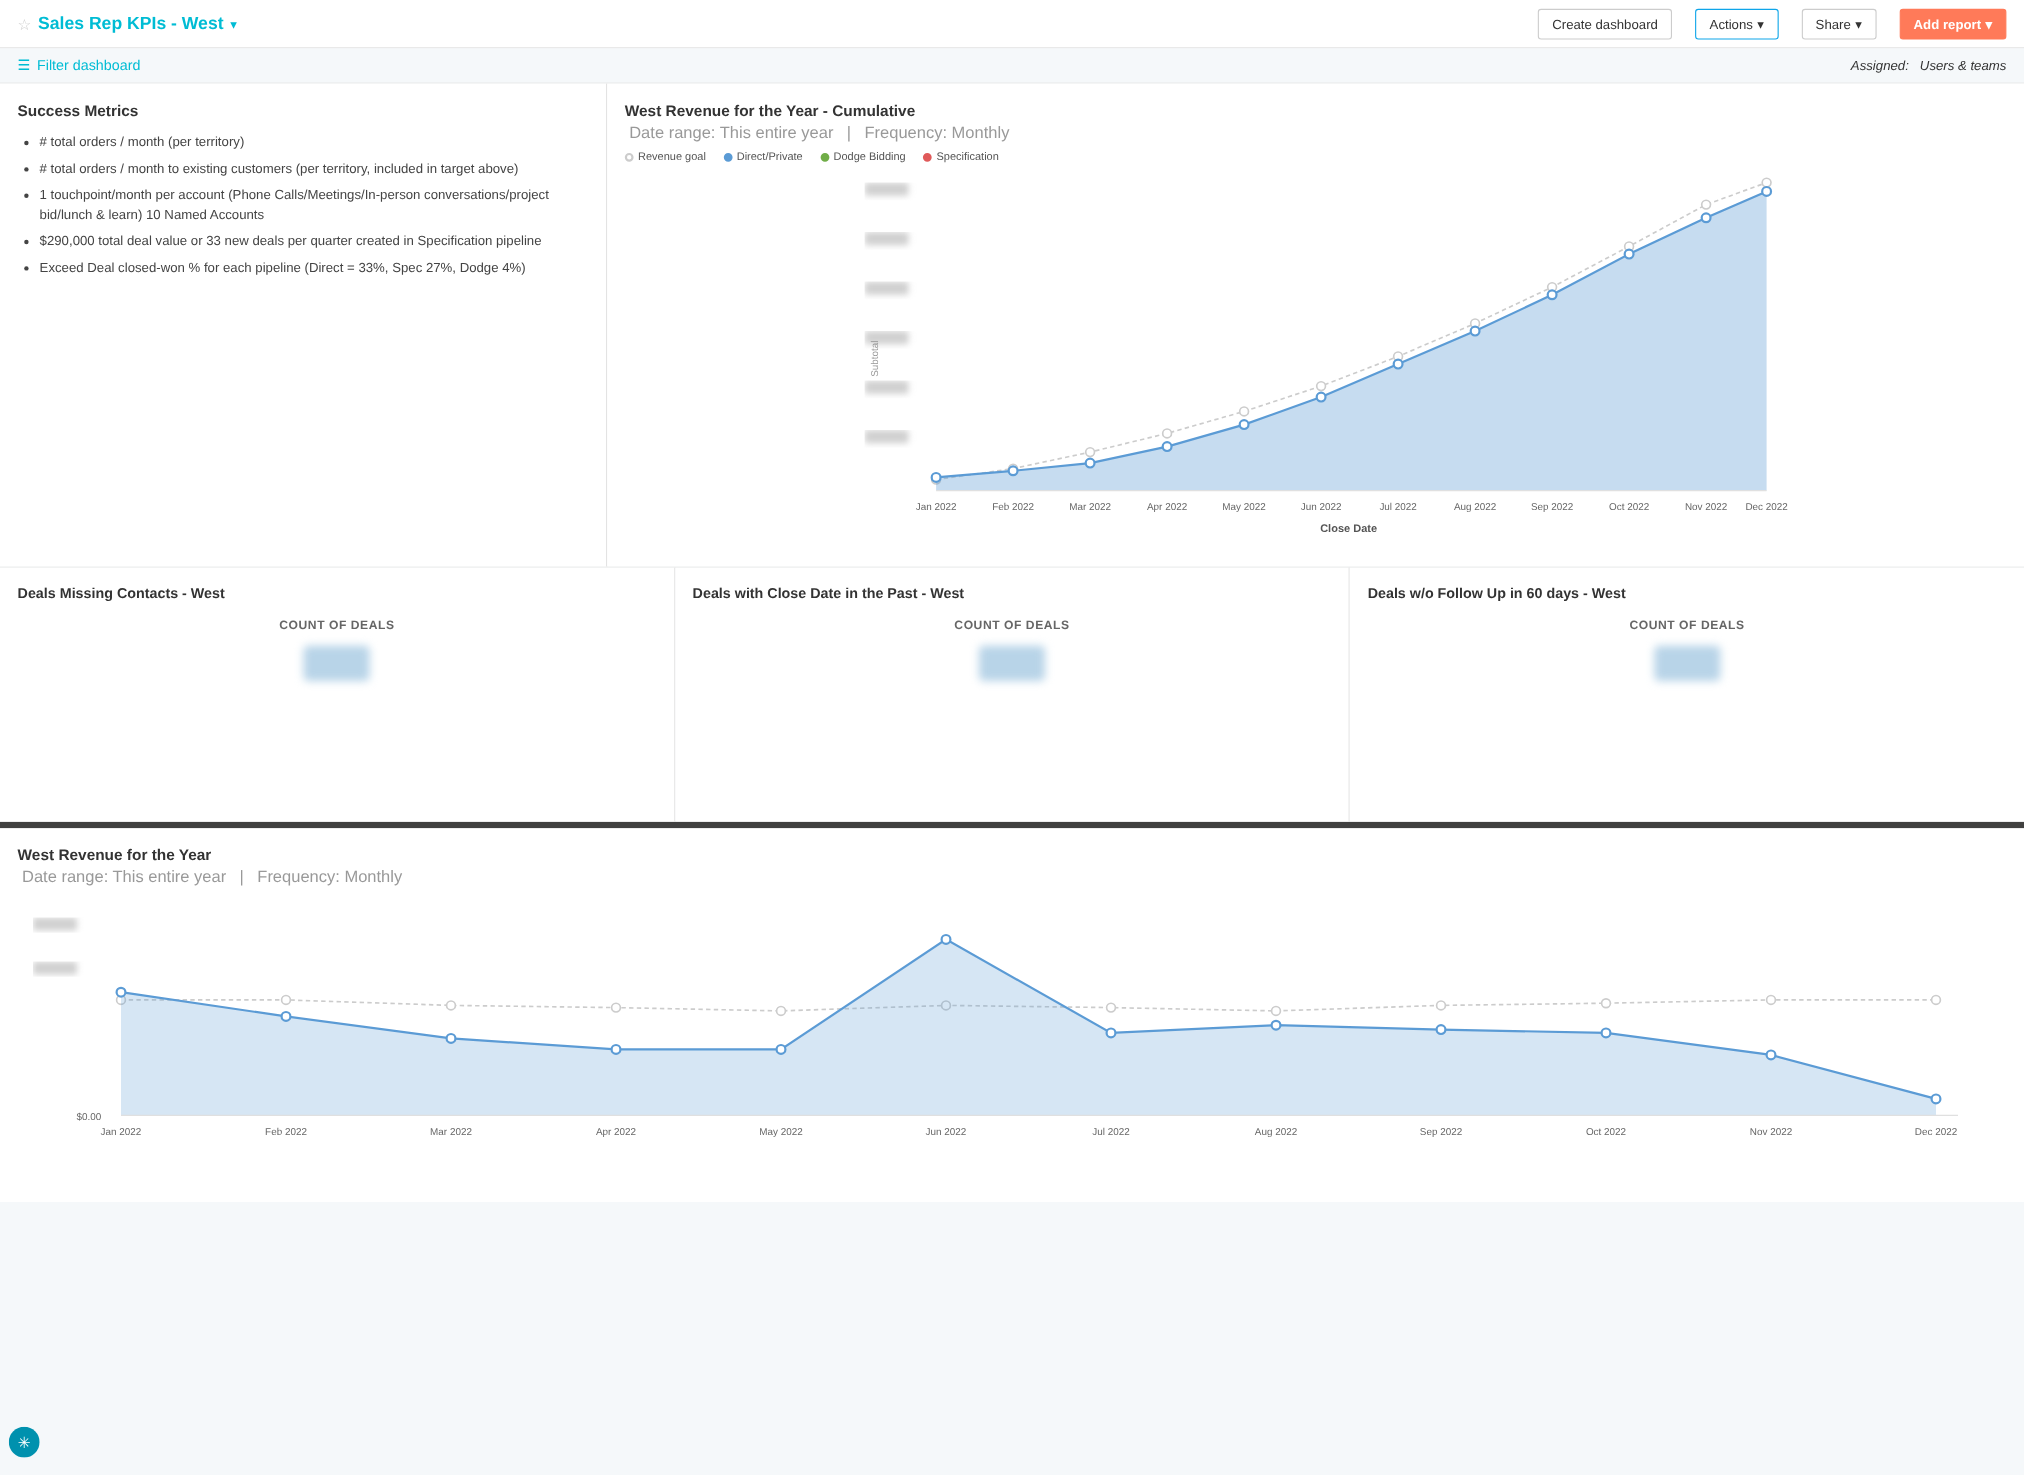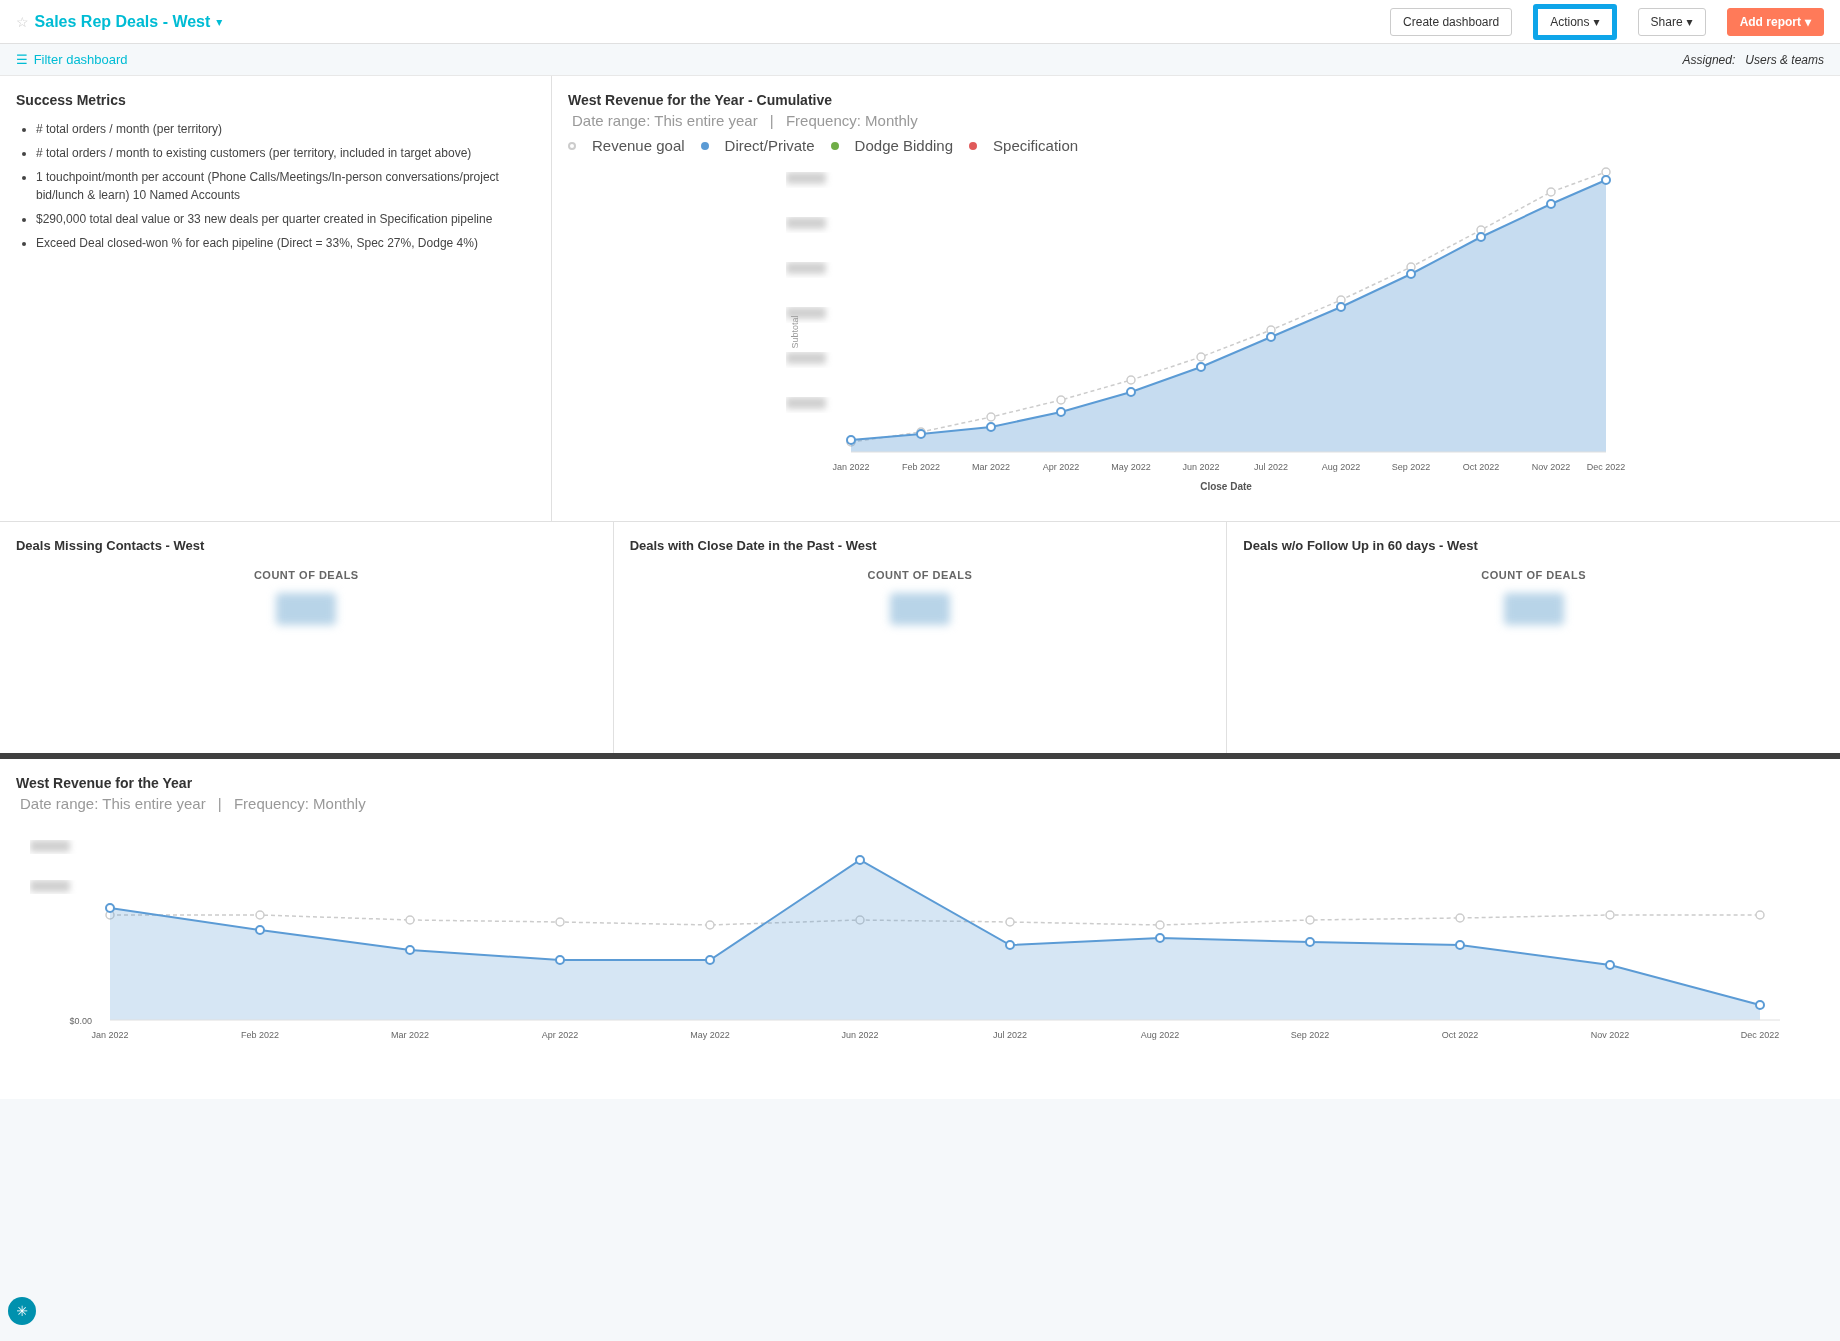"Sales Rep Deals - West" span.header-title { text: Deals -> KPIs }
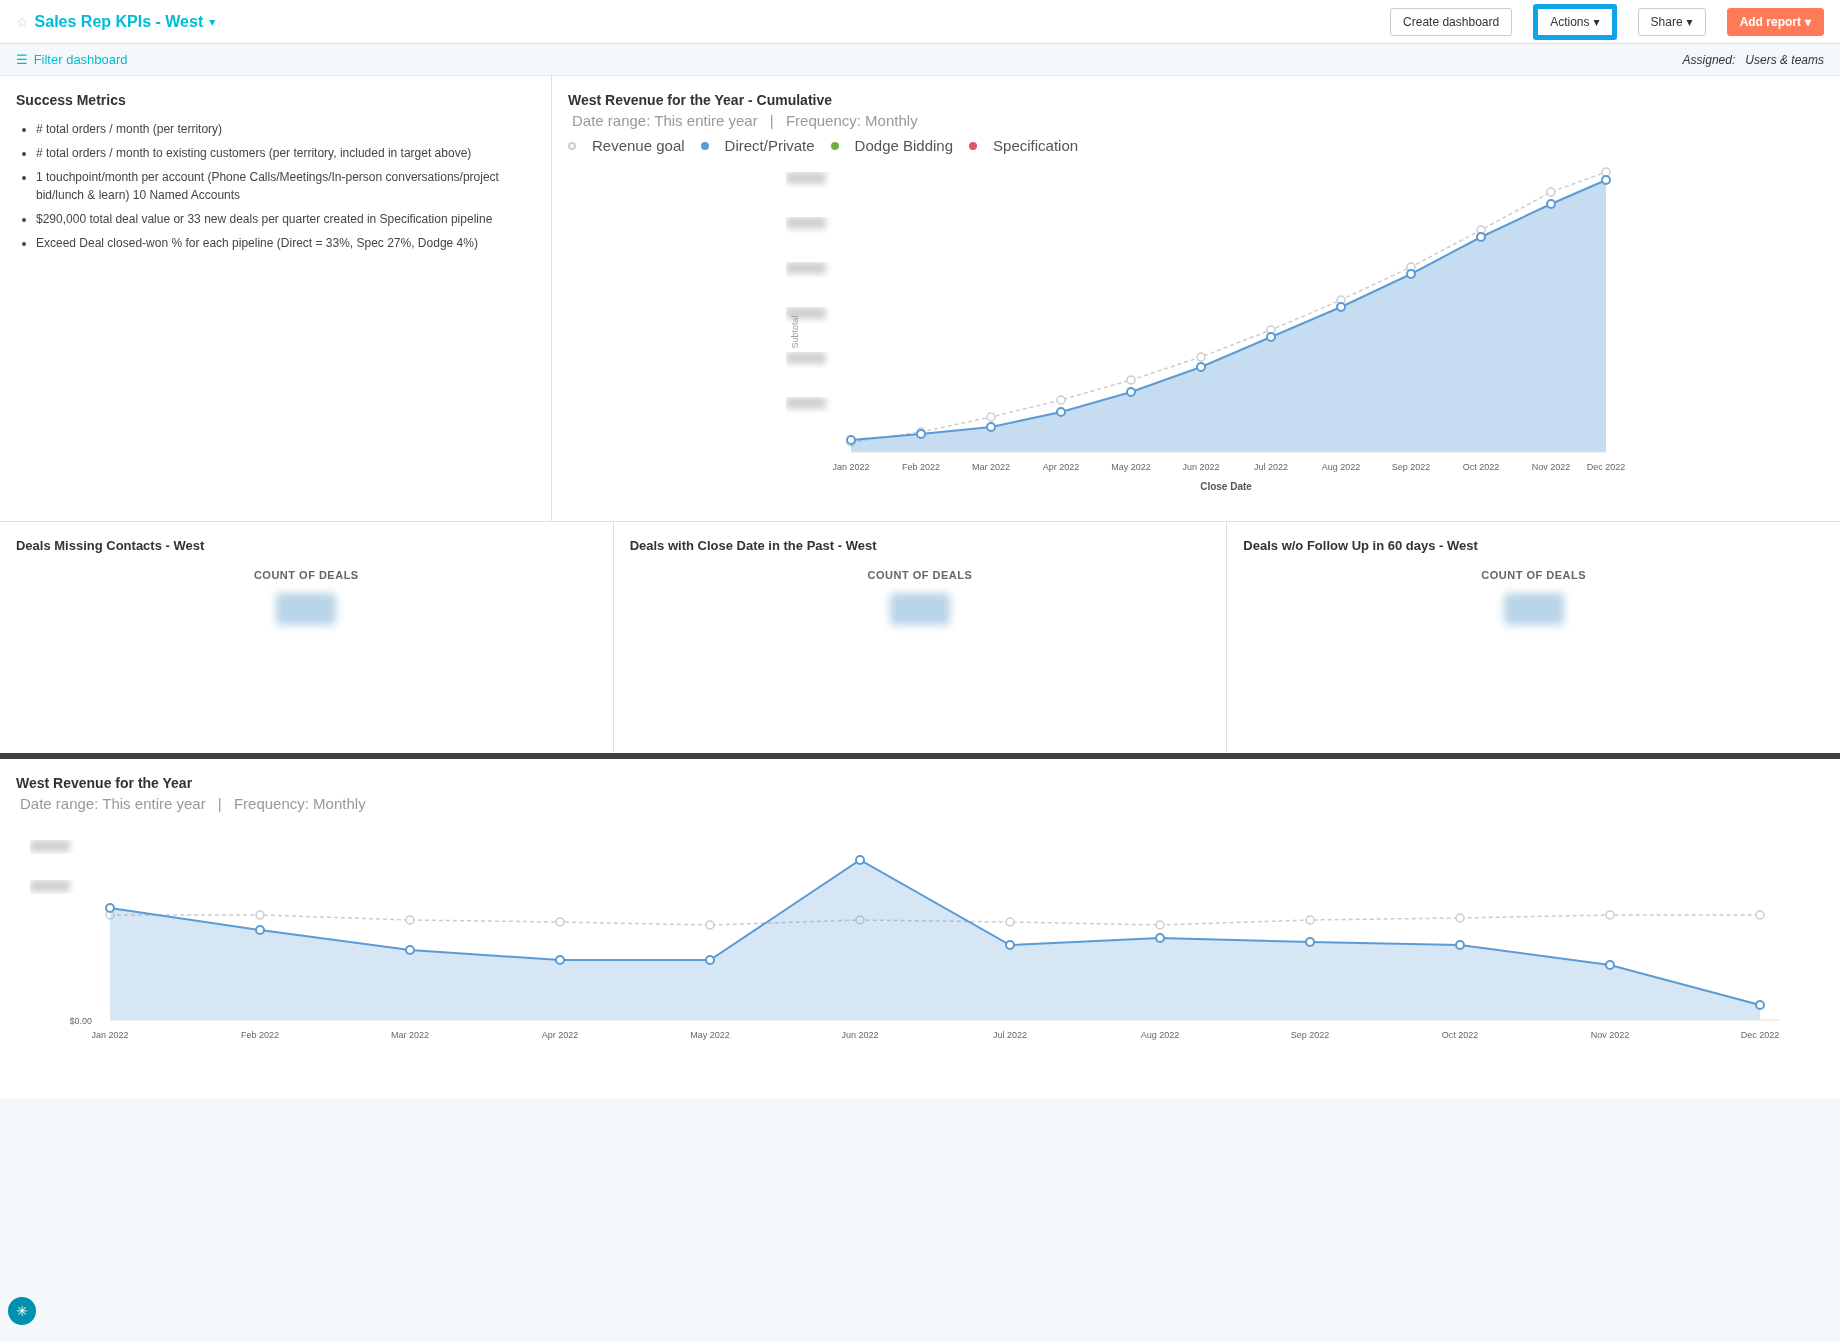"Actions" .btn-actions { border: 5px solid #0ea5e9 -> 1px solid #0ea5e9 }
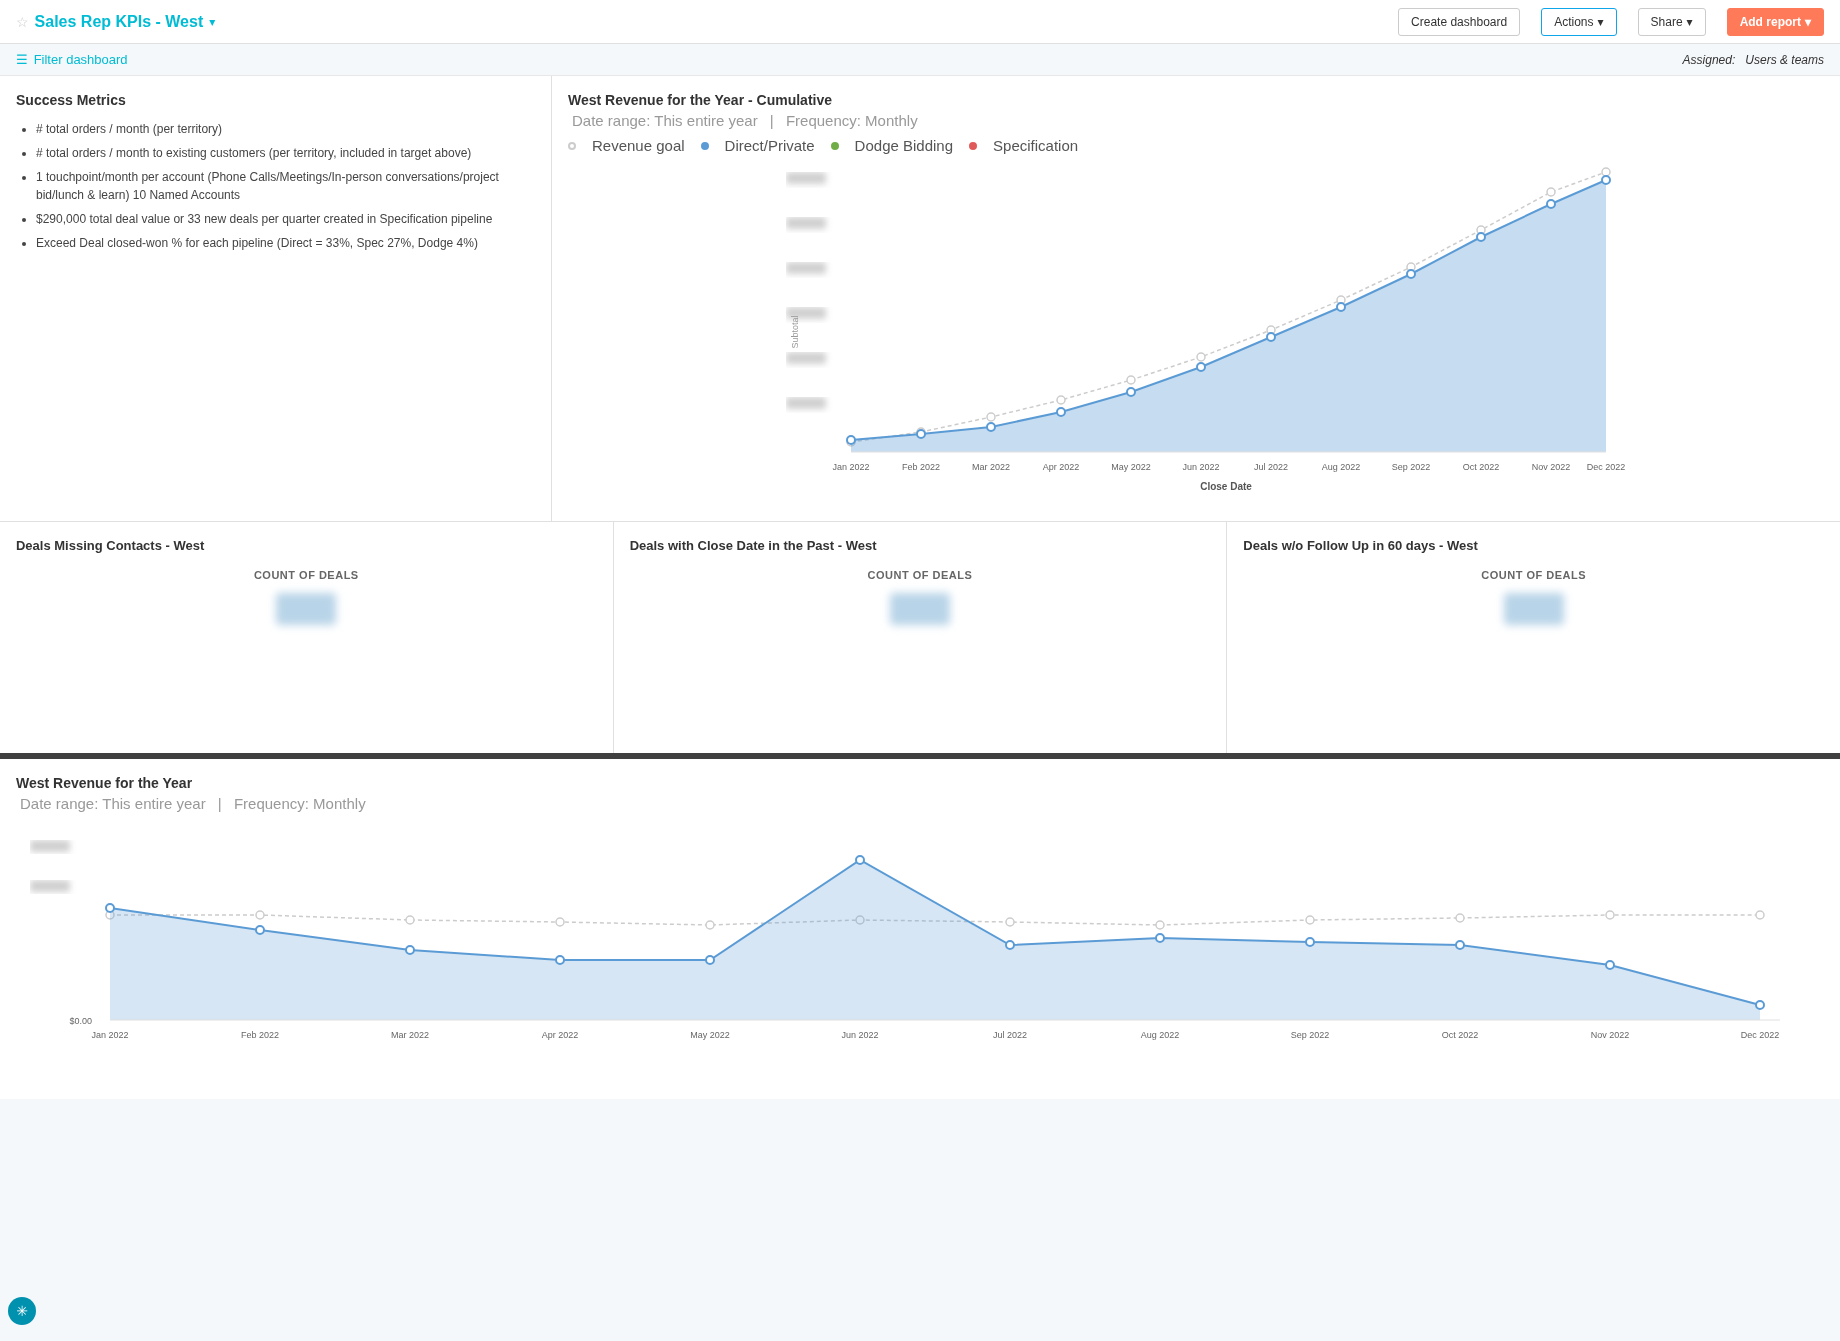"Revenue goal" .legend-item { font-size: 15px -> 10px; gap: 16px -> 4px }
